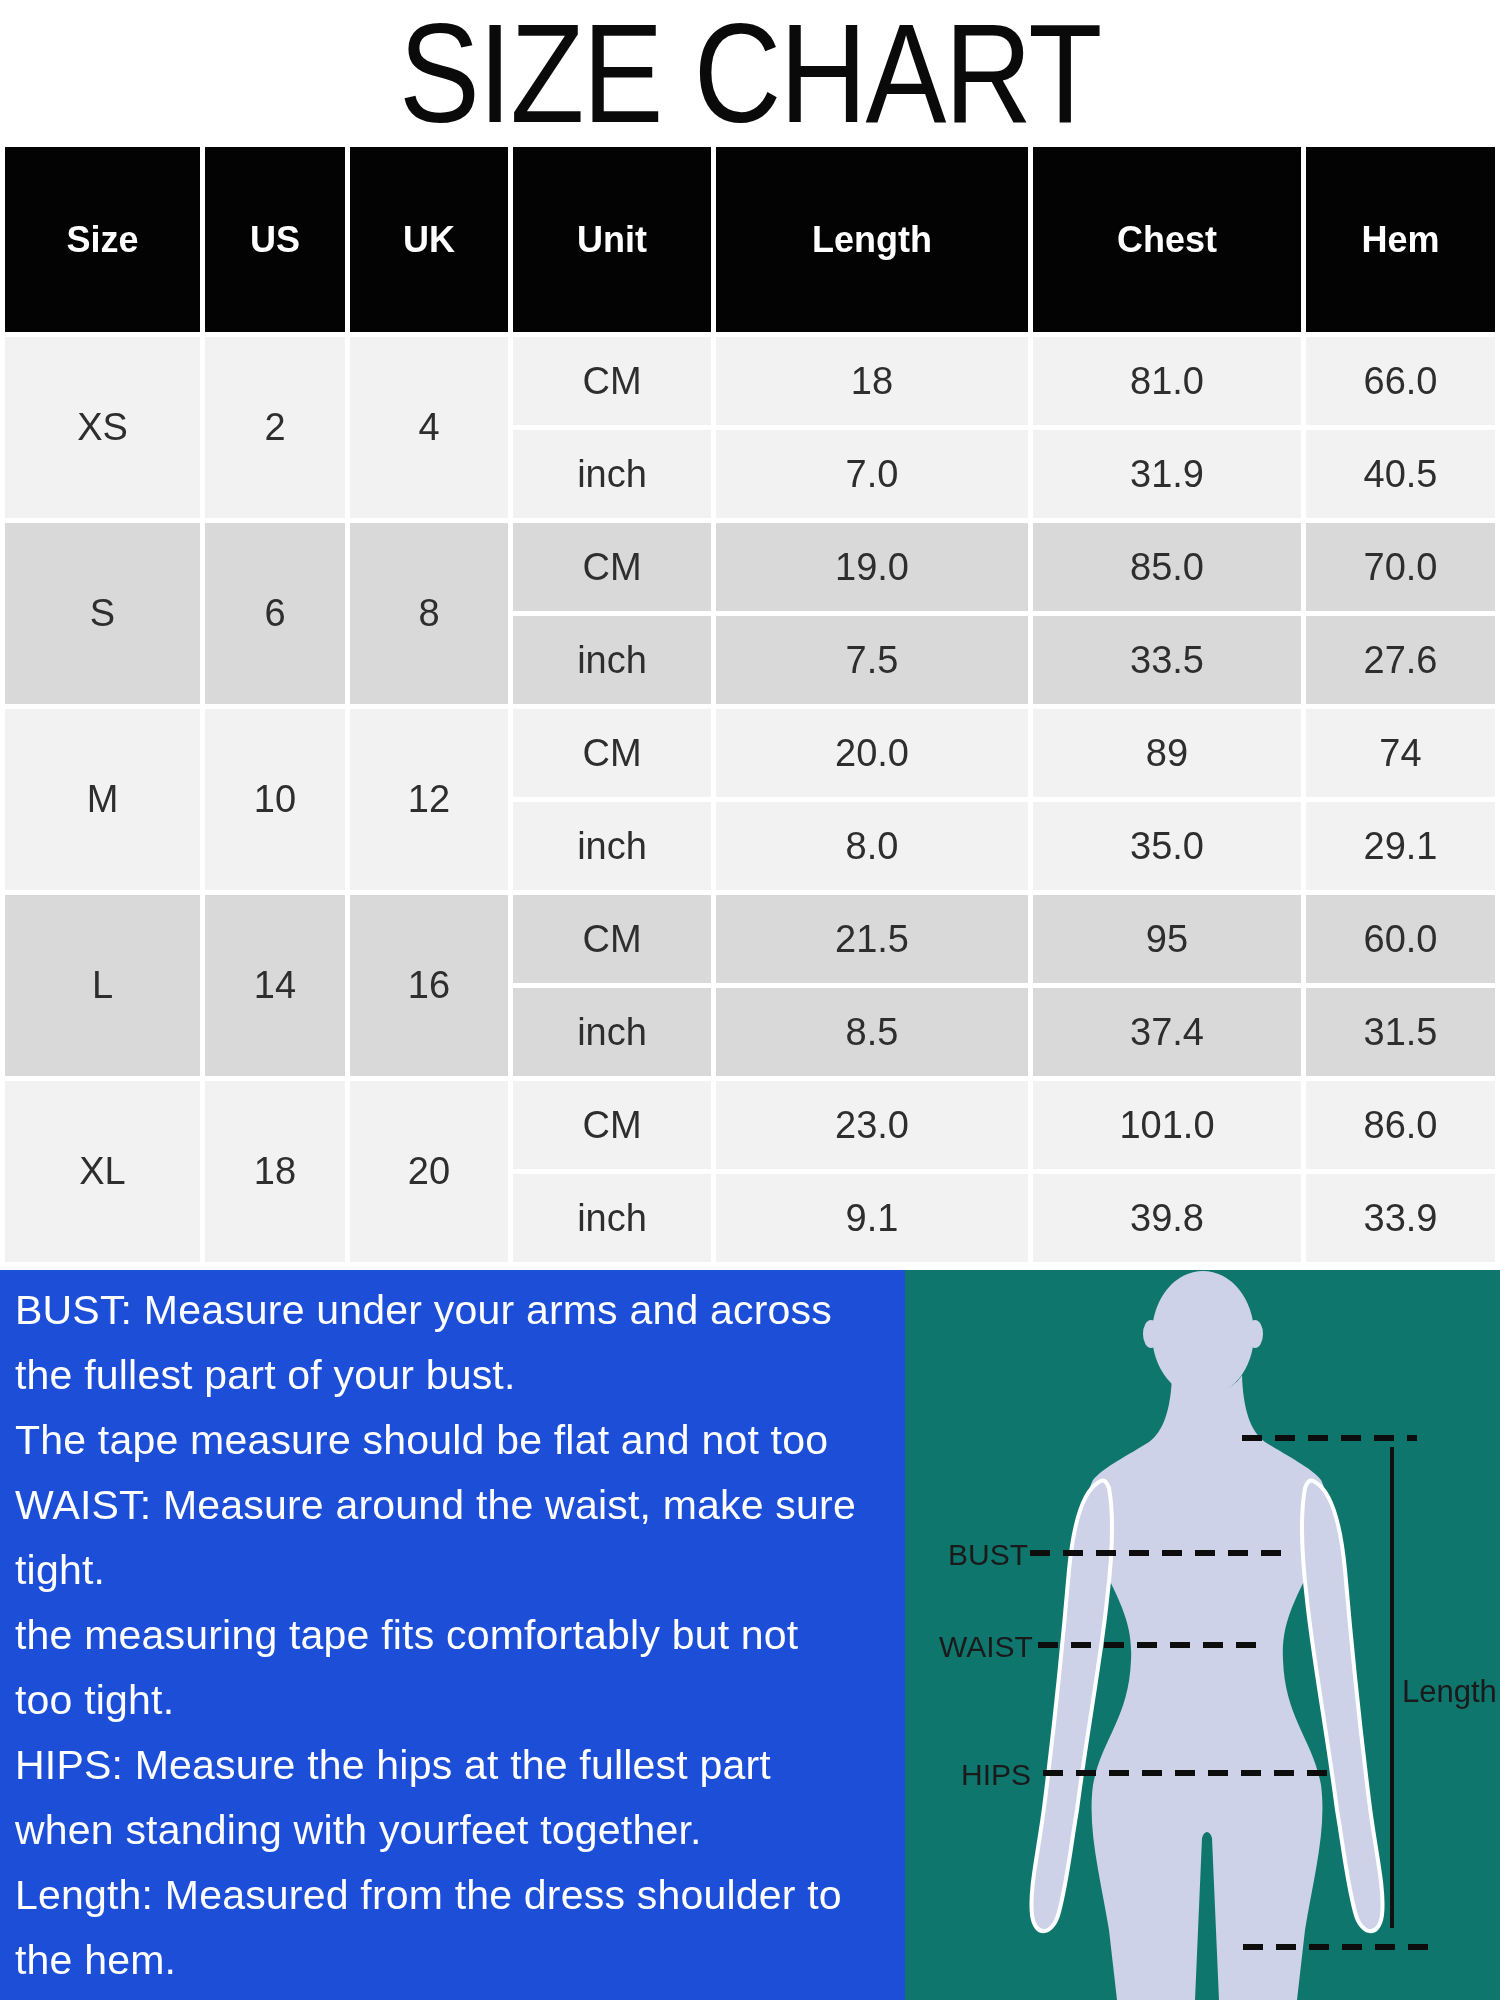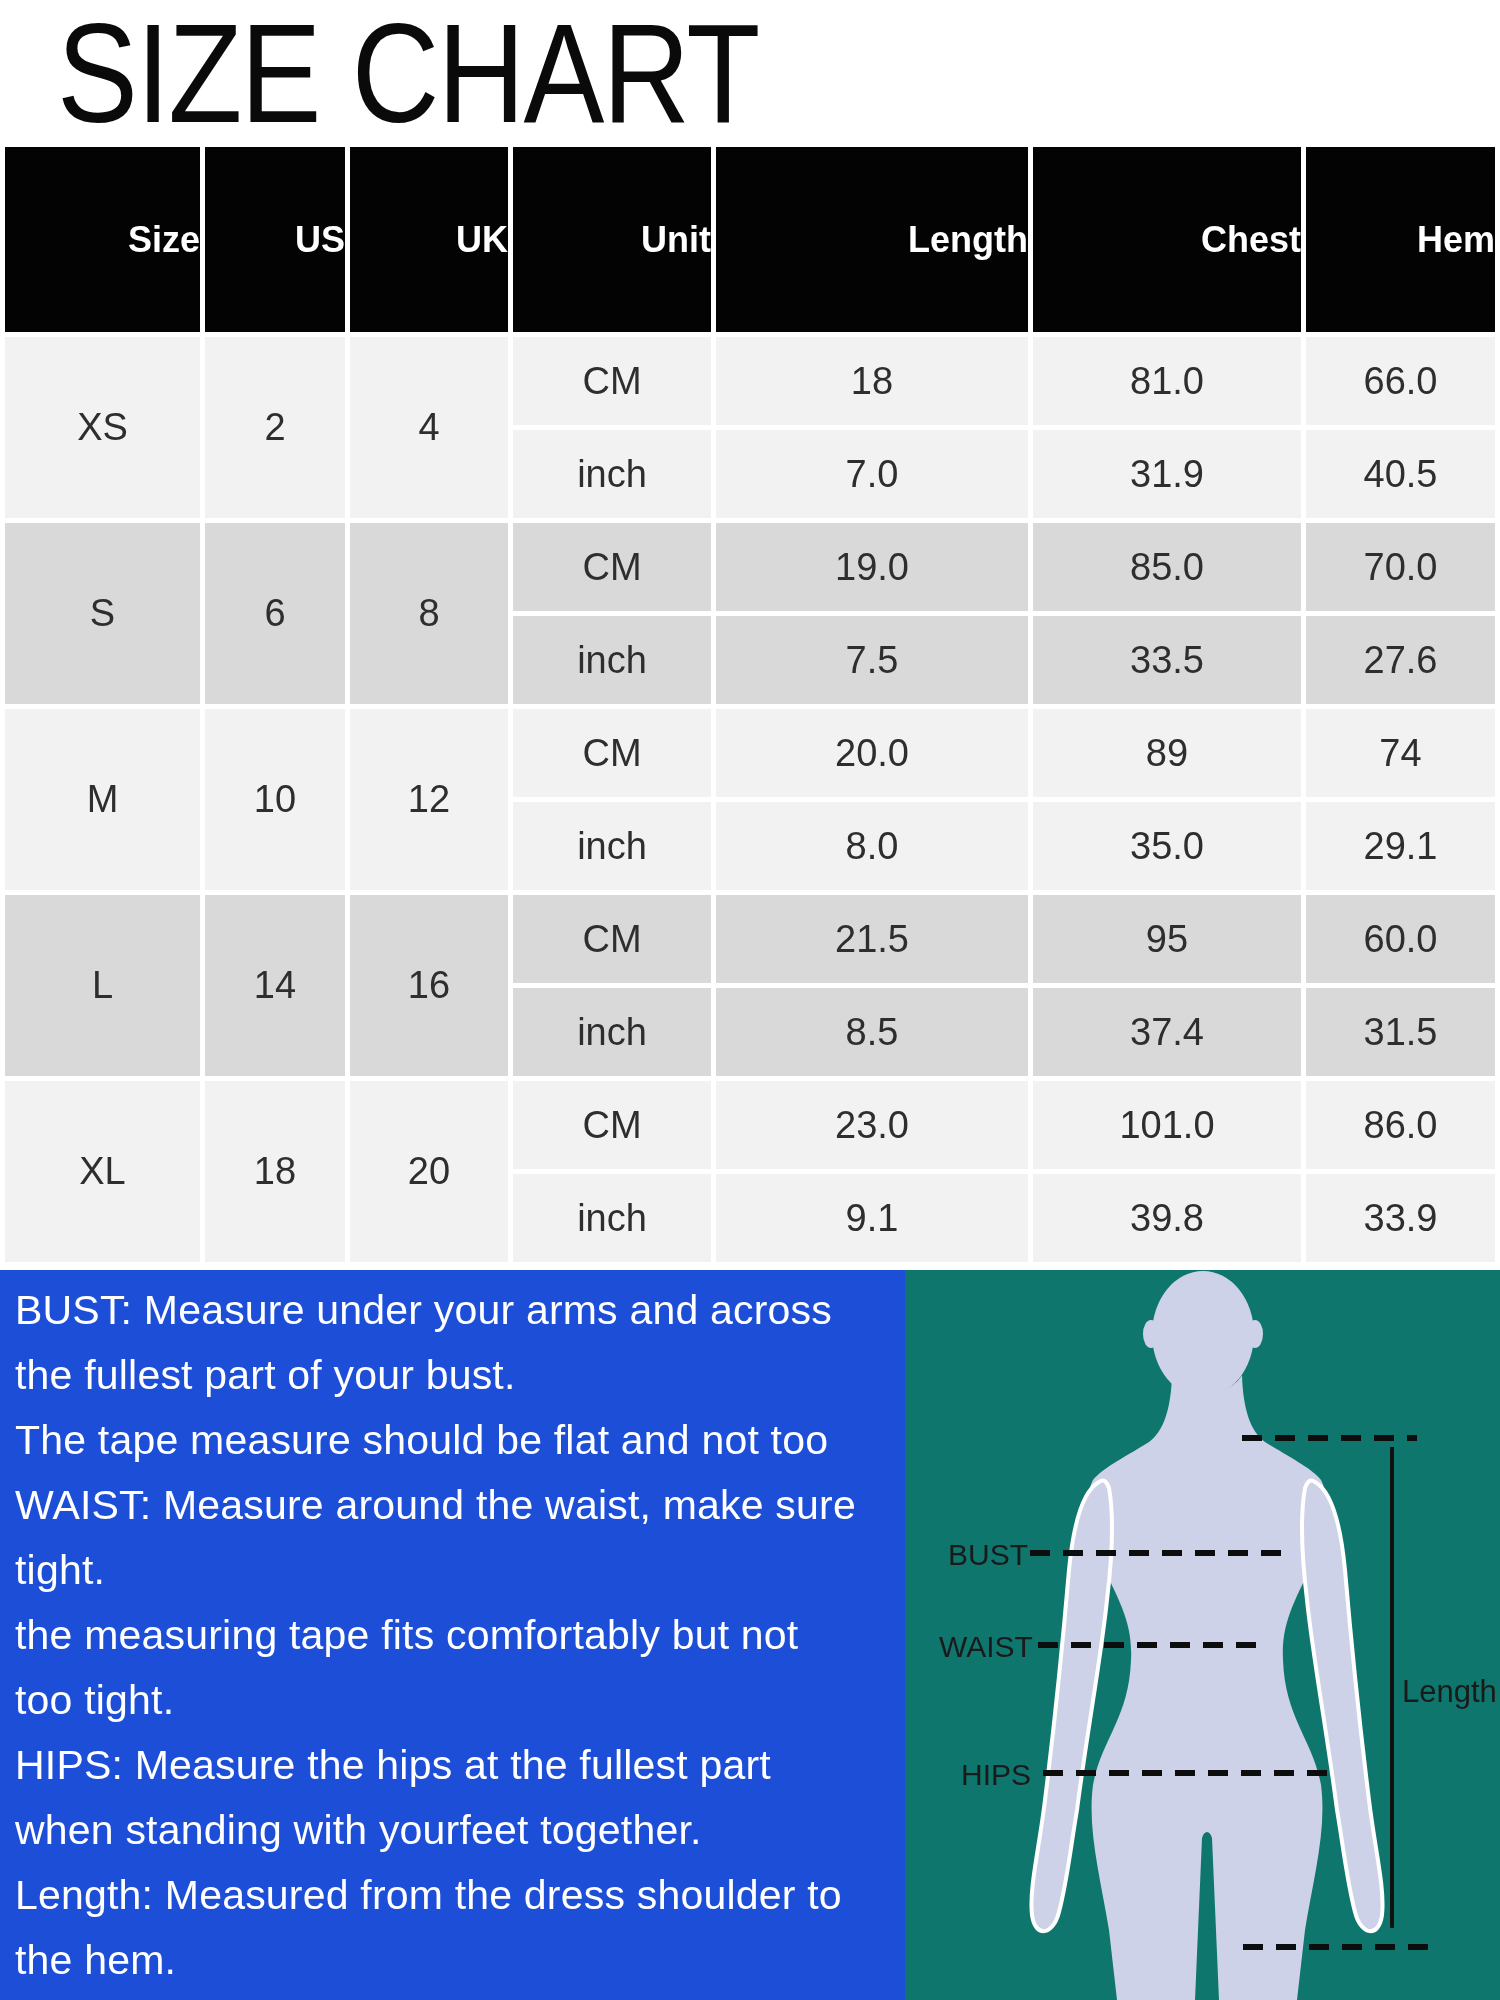"SIZE CHART" .title-wrap { justify-content: flex-start -> center }
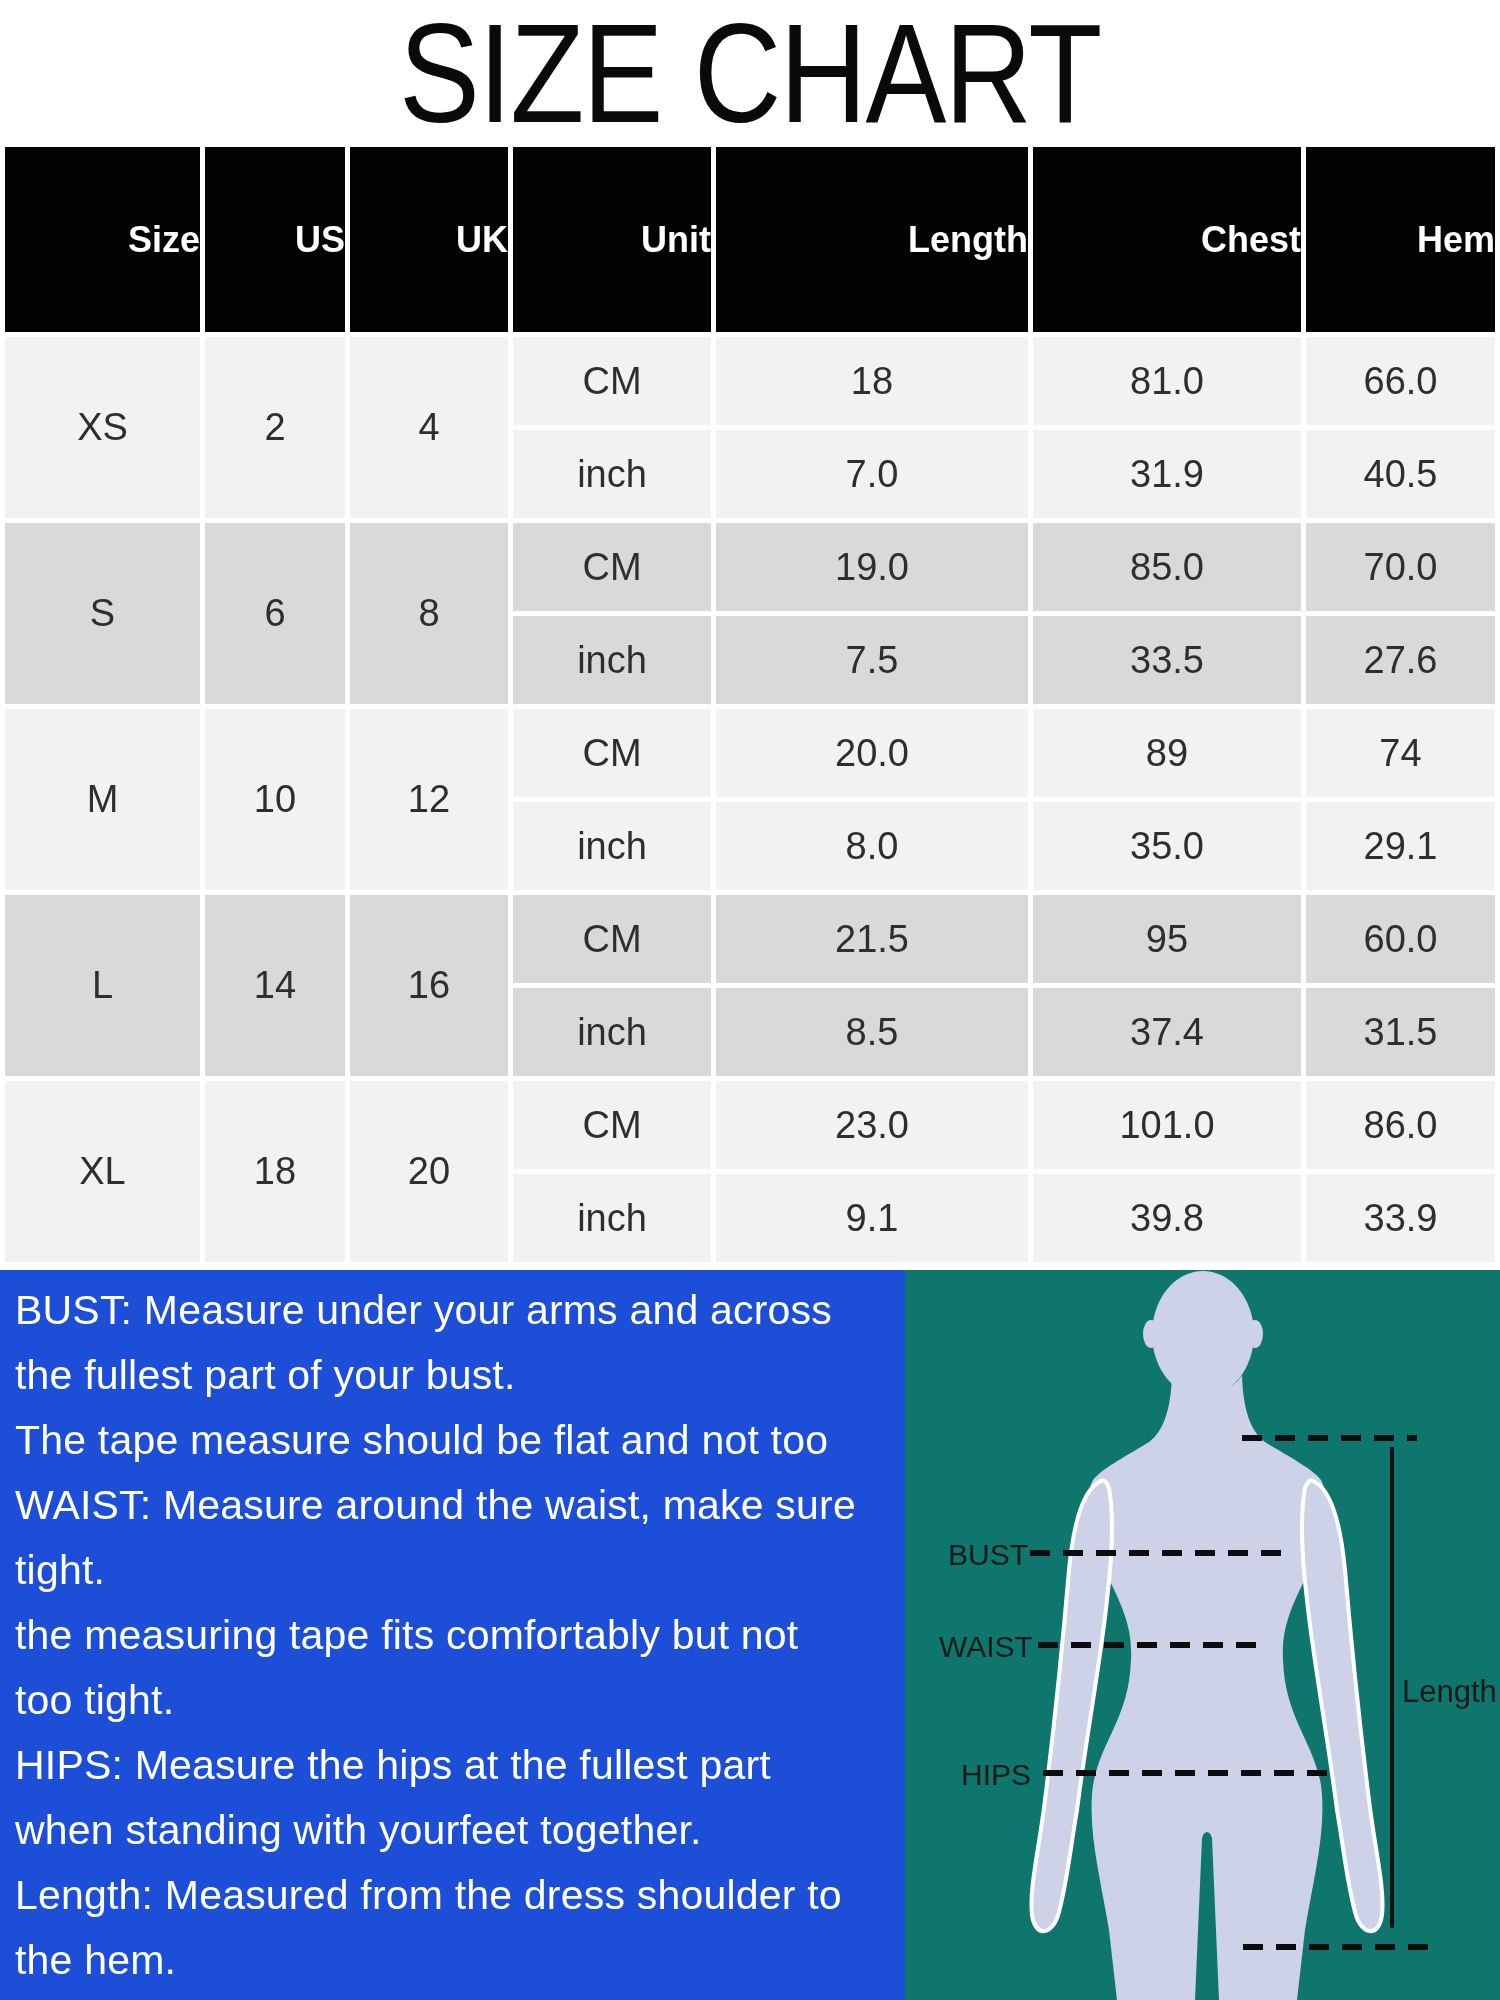"Size" .size-table th { text-align: right -> center }
